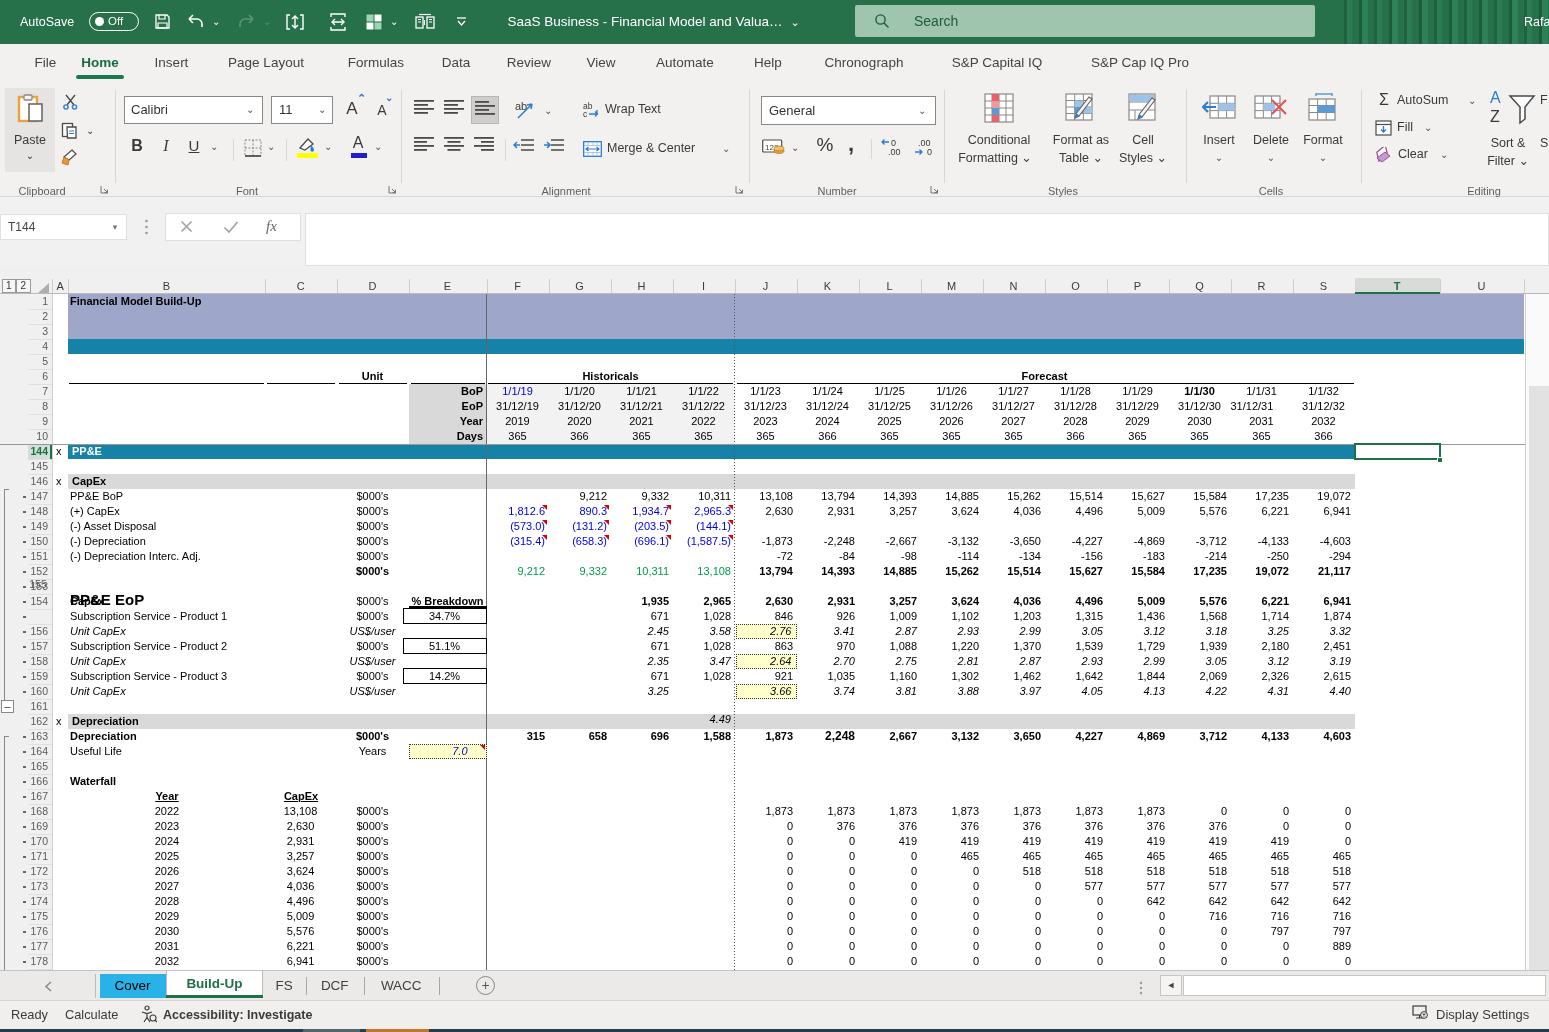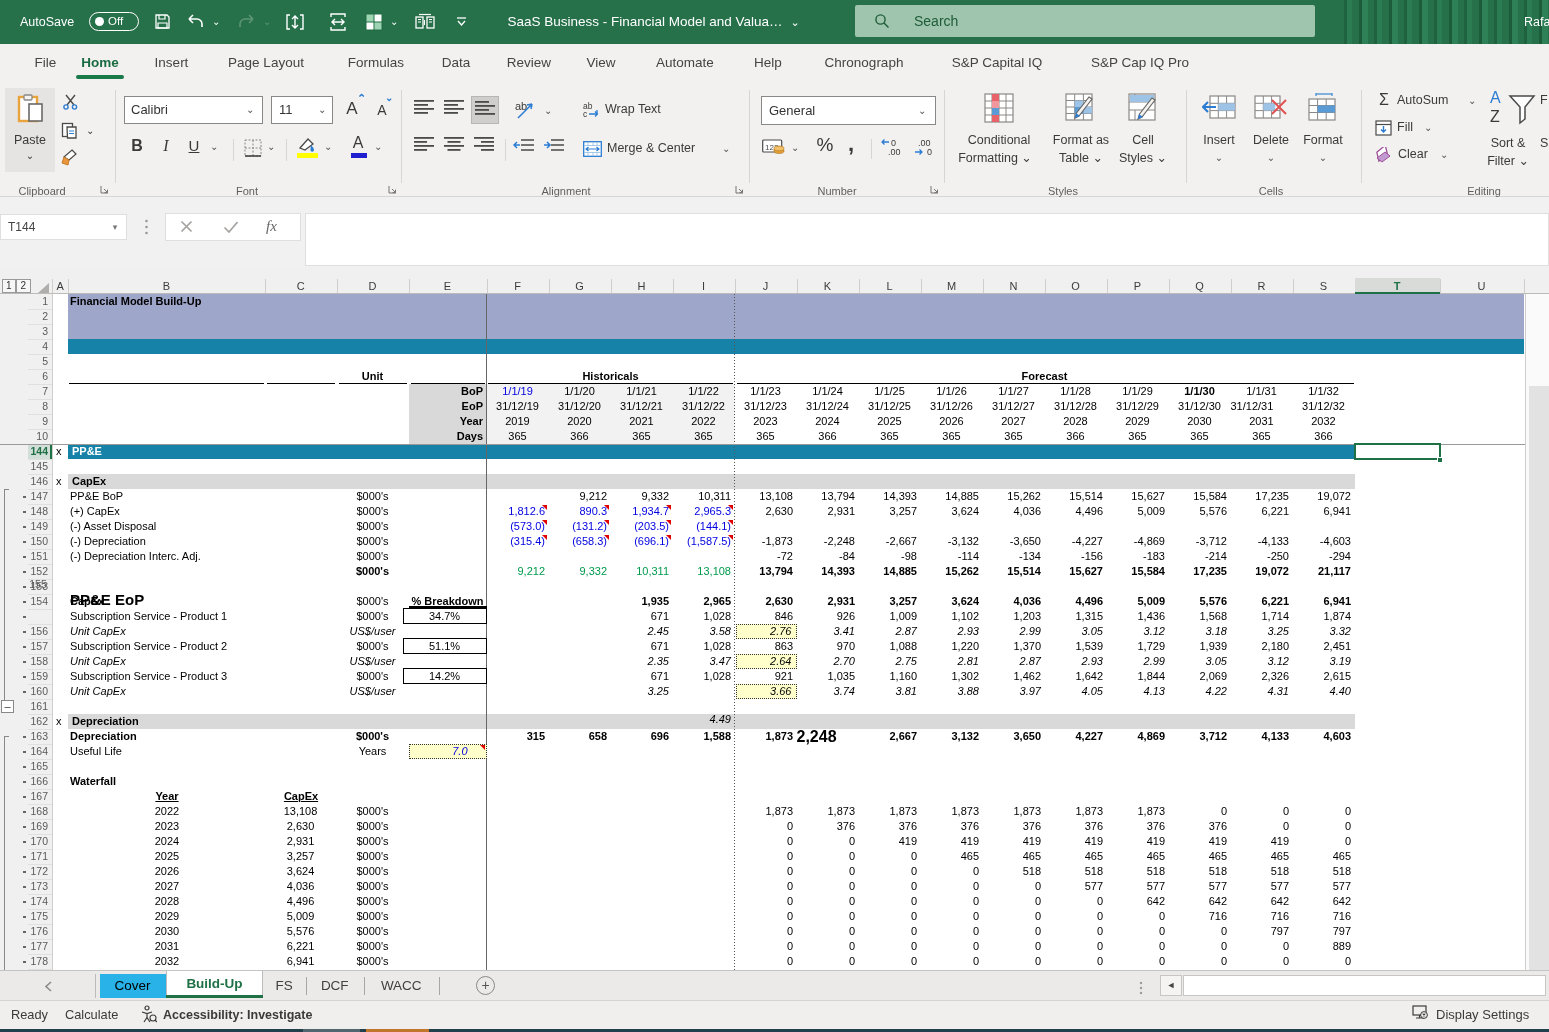"2,248" div { font-size: 16px -> 12px; text-align: left -> right }
